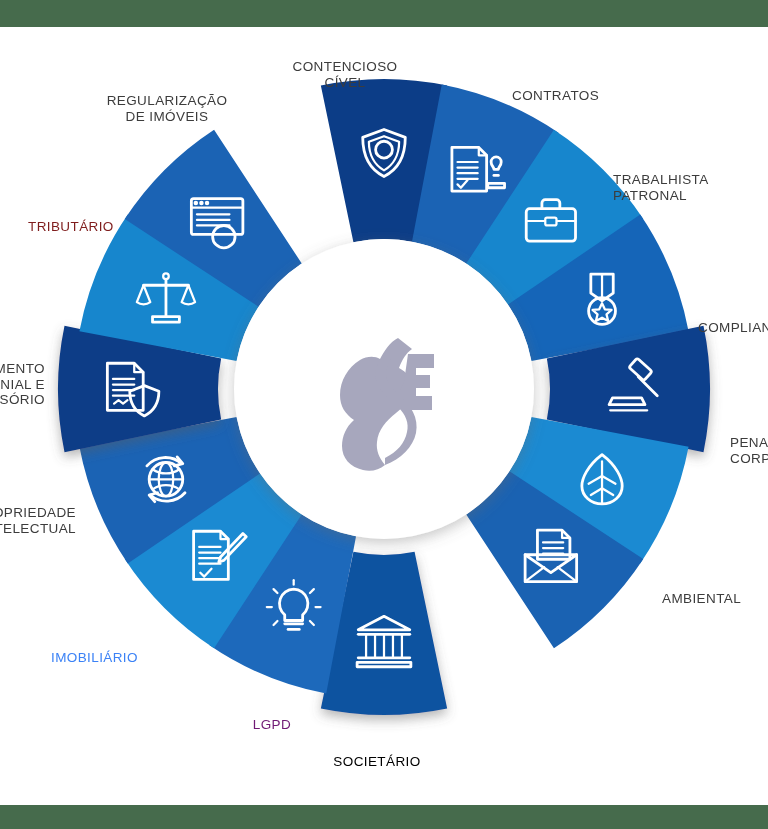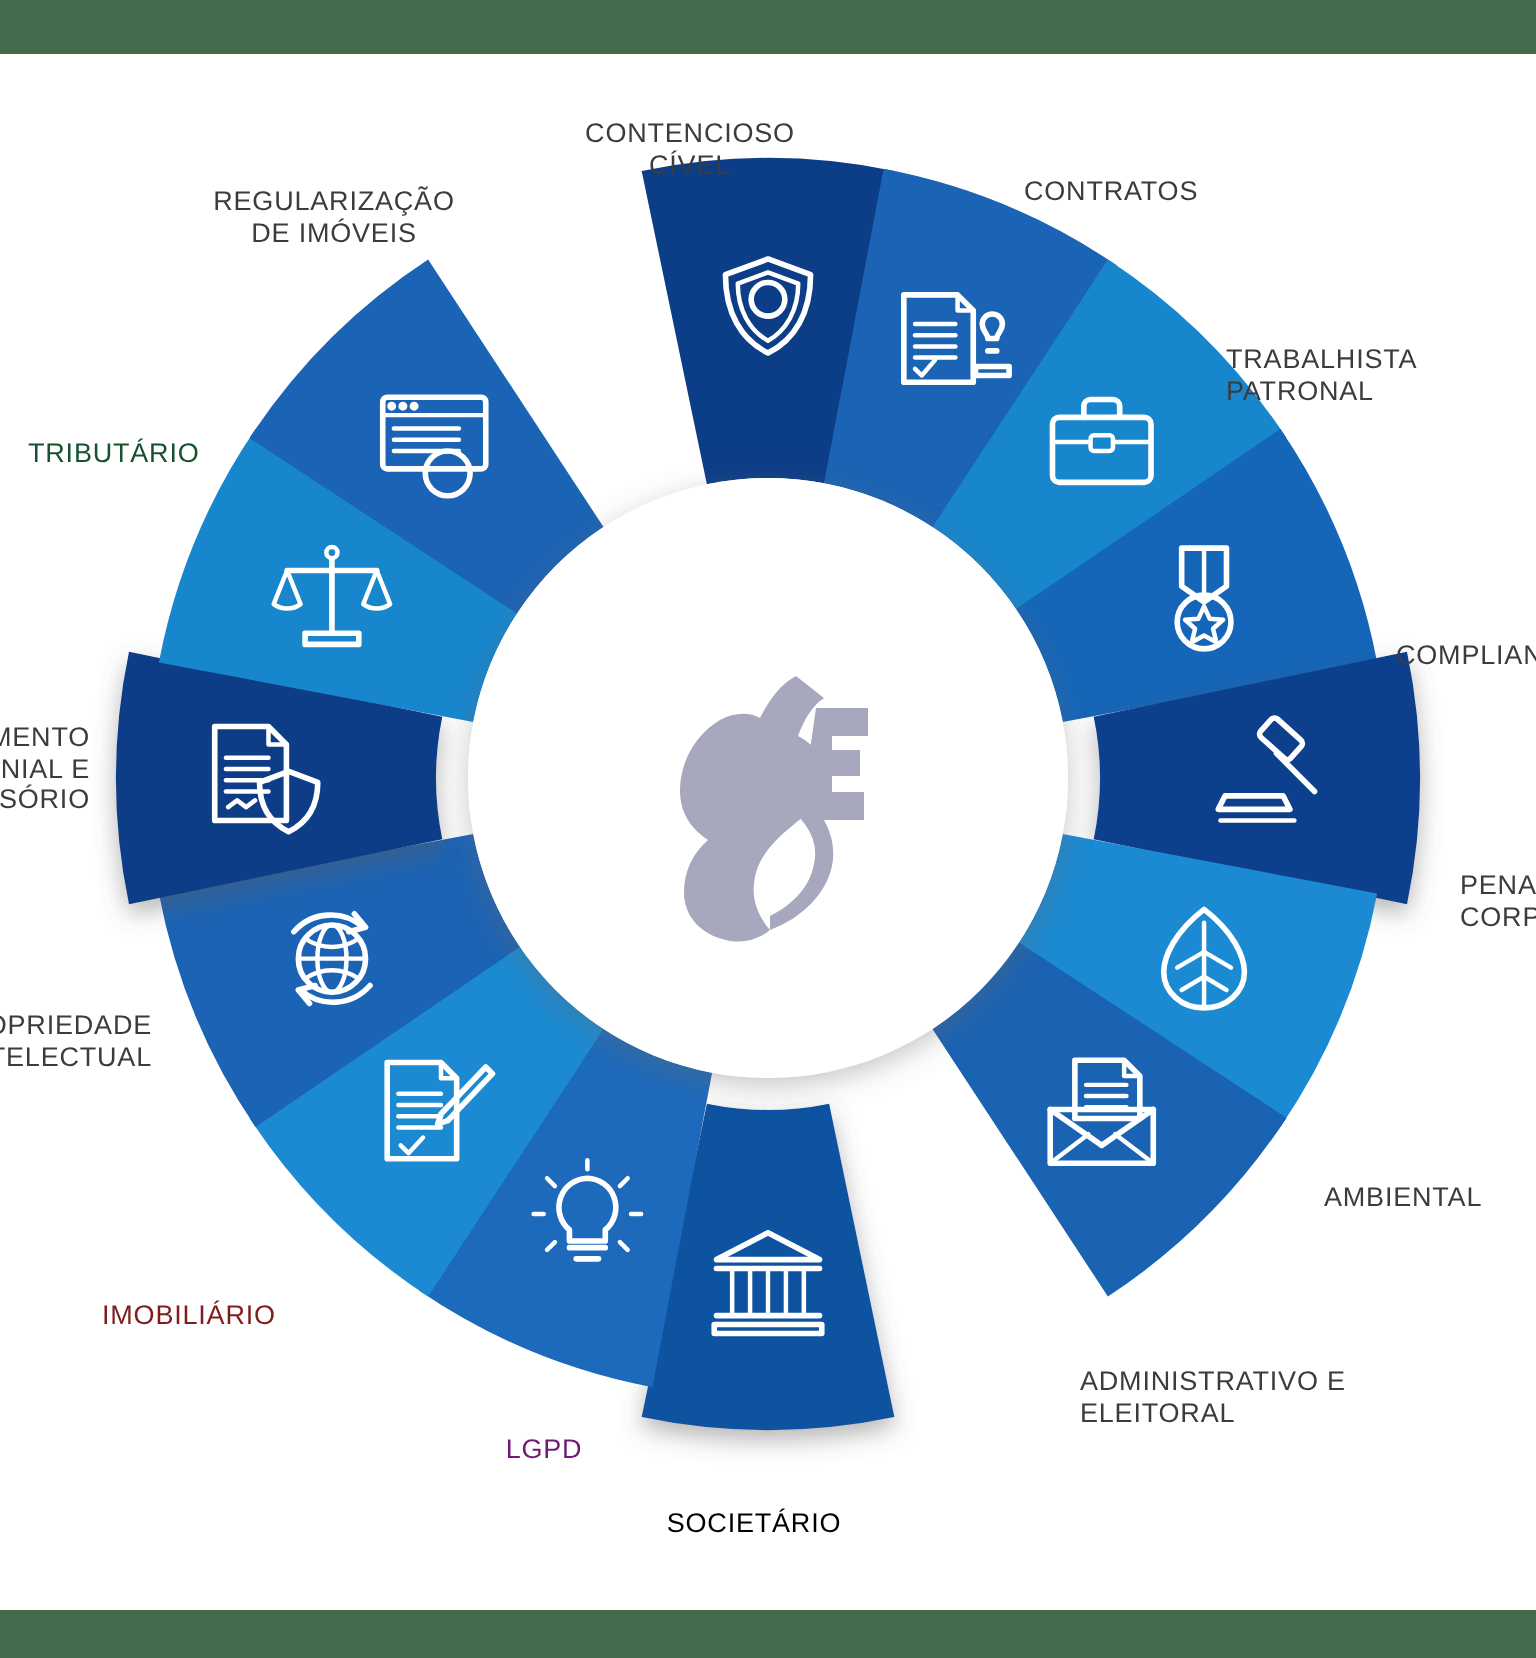"TRIBUTÁRIO" div.label { color: #14532d -> #7f1d1d; left: 14px -> 28px }
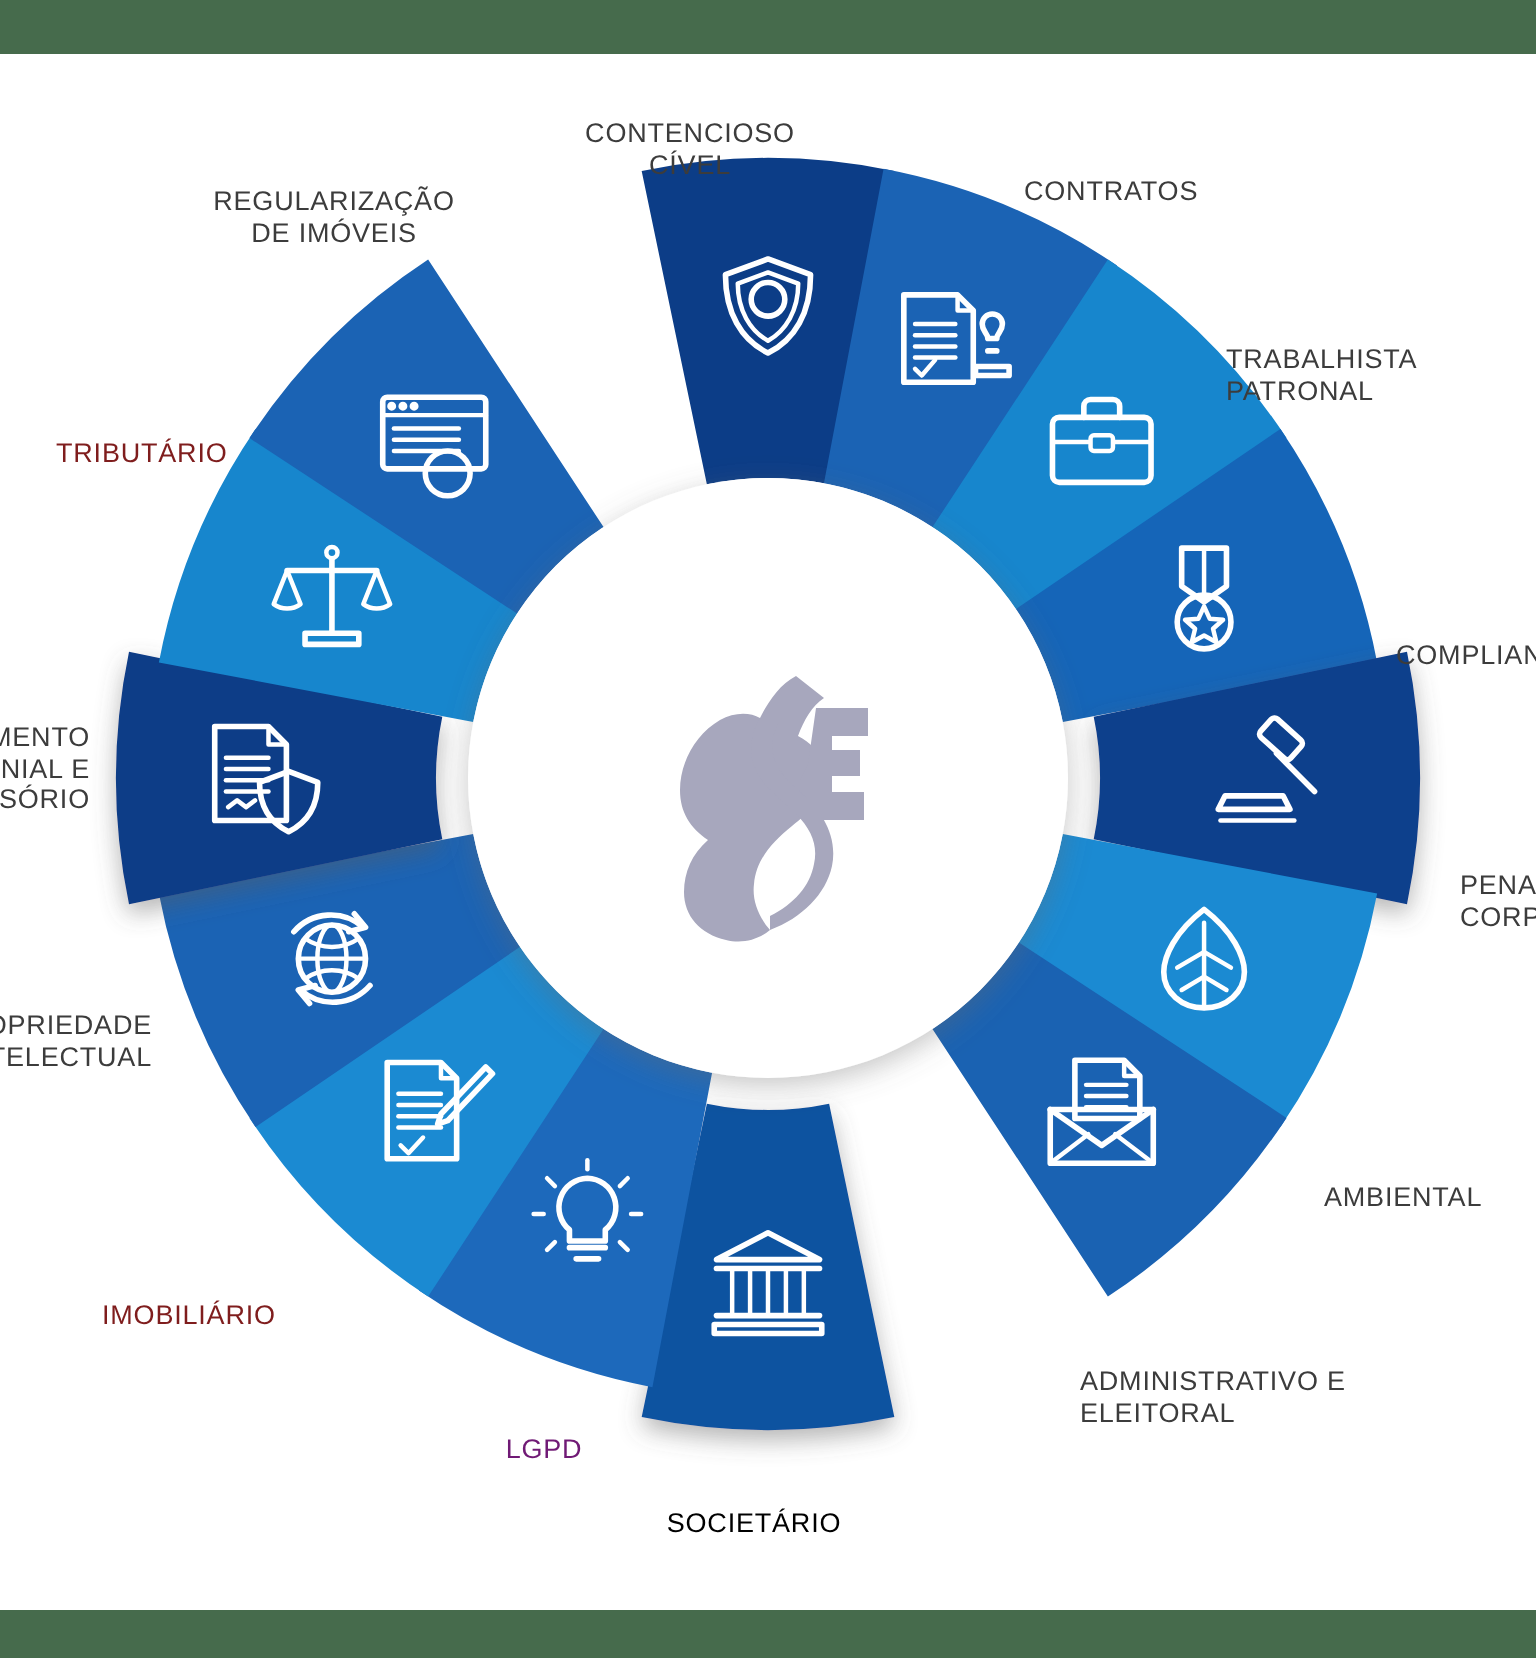"IMOBILIÁRIO" div.label { color: #7f1d1d -> #3b82f6 }
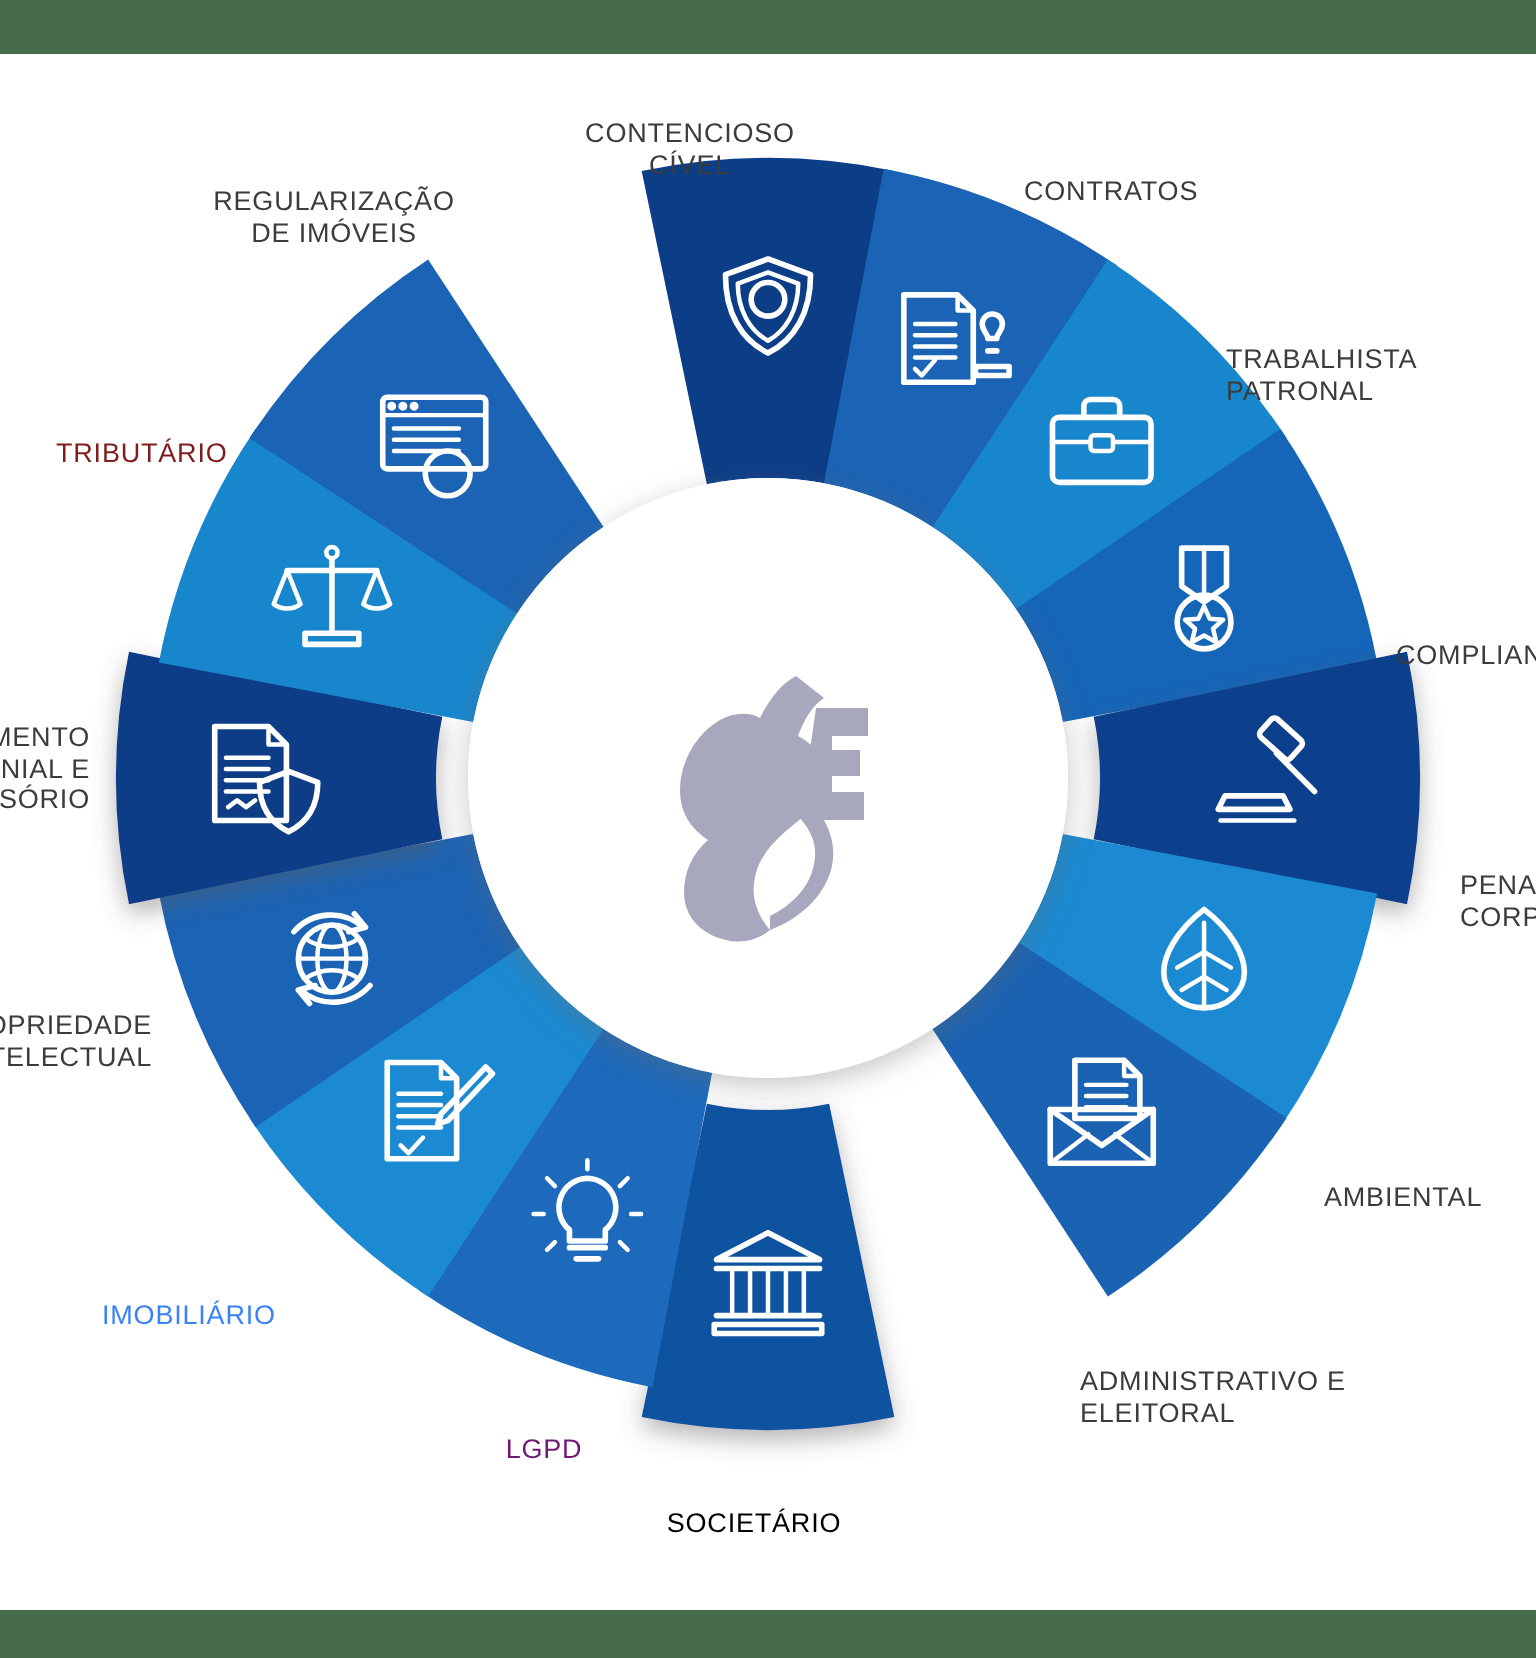"ADMINISTRATIVO E" div.label { html: <div><span>ADMINISTRATIVO E</span><br><span>ELEITORAL</span></div> -> none }
